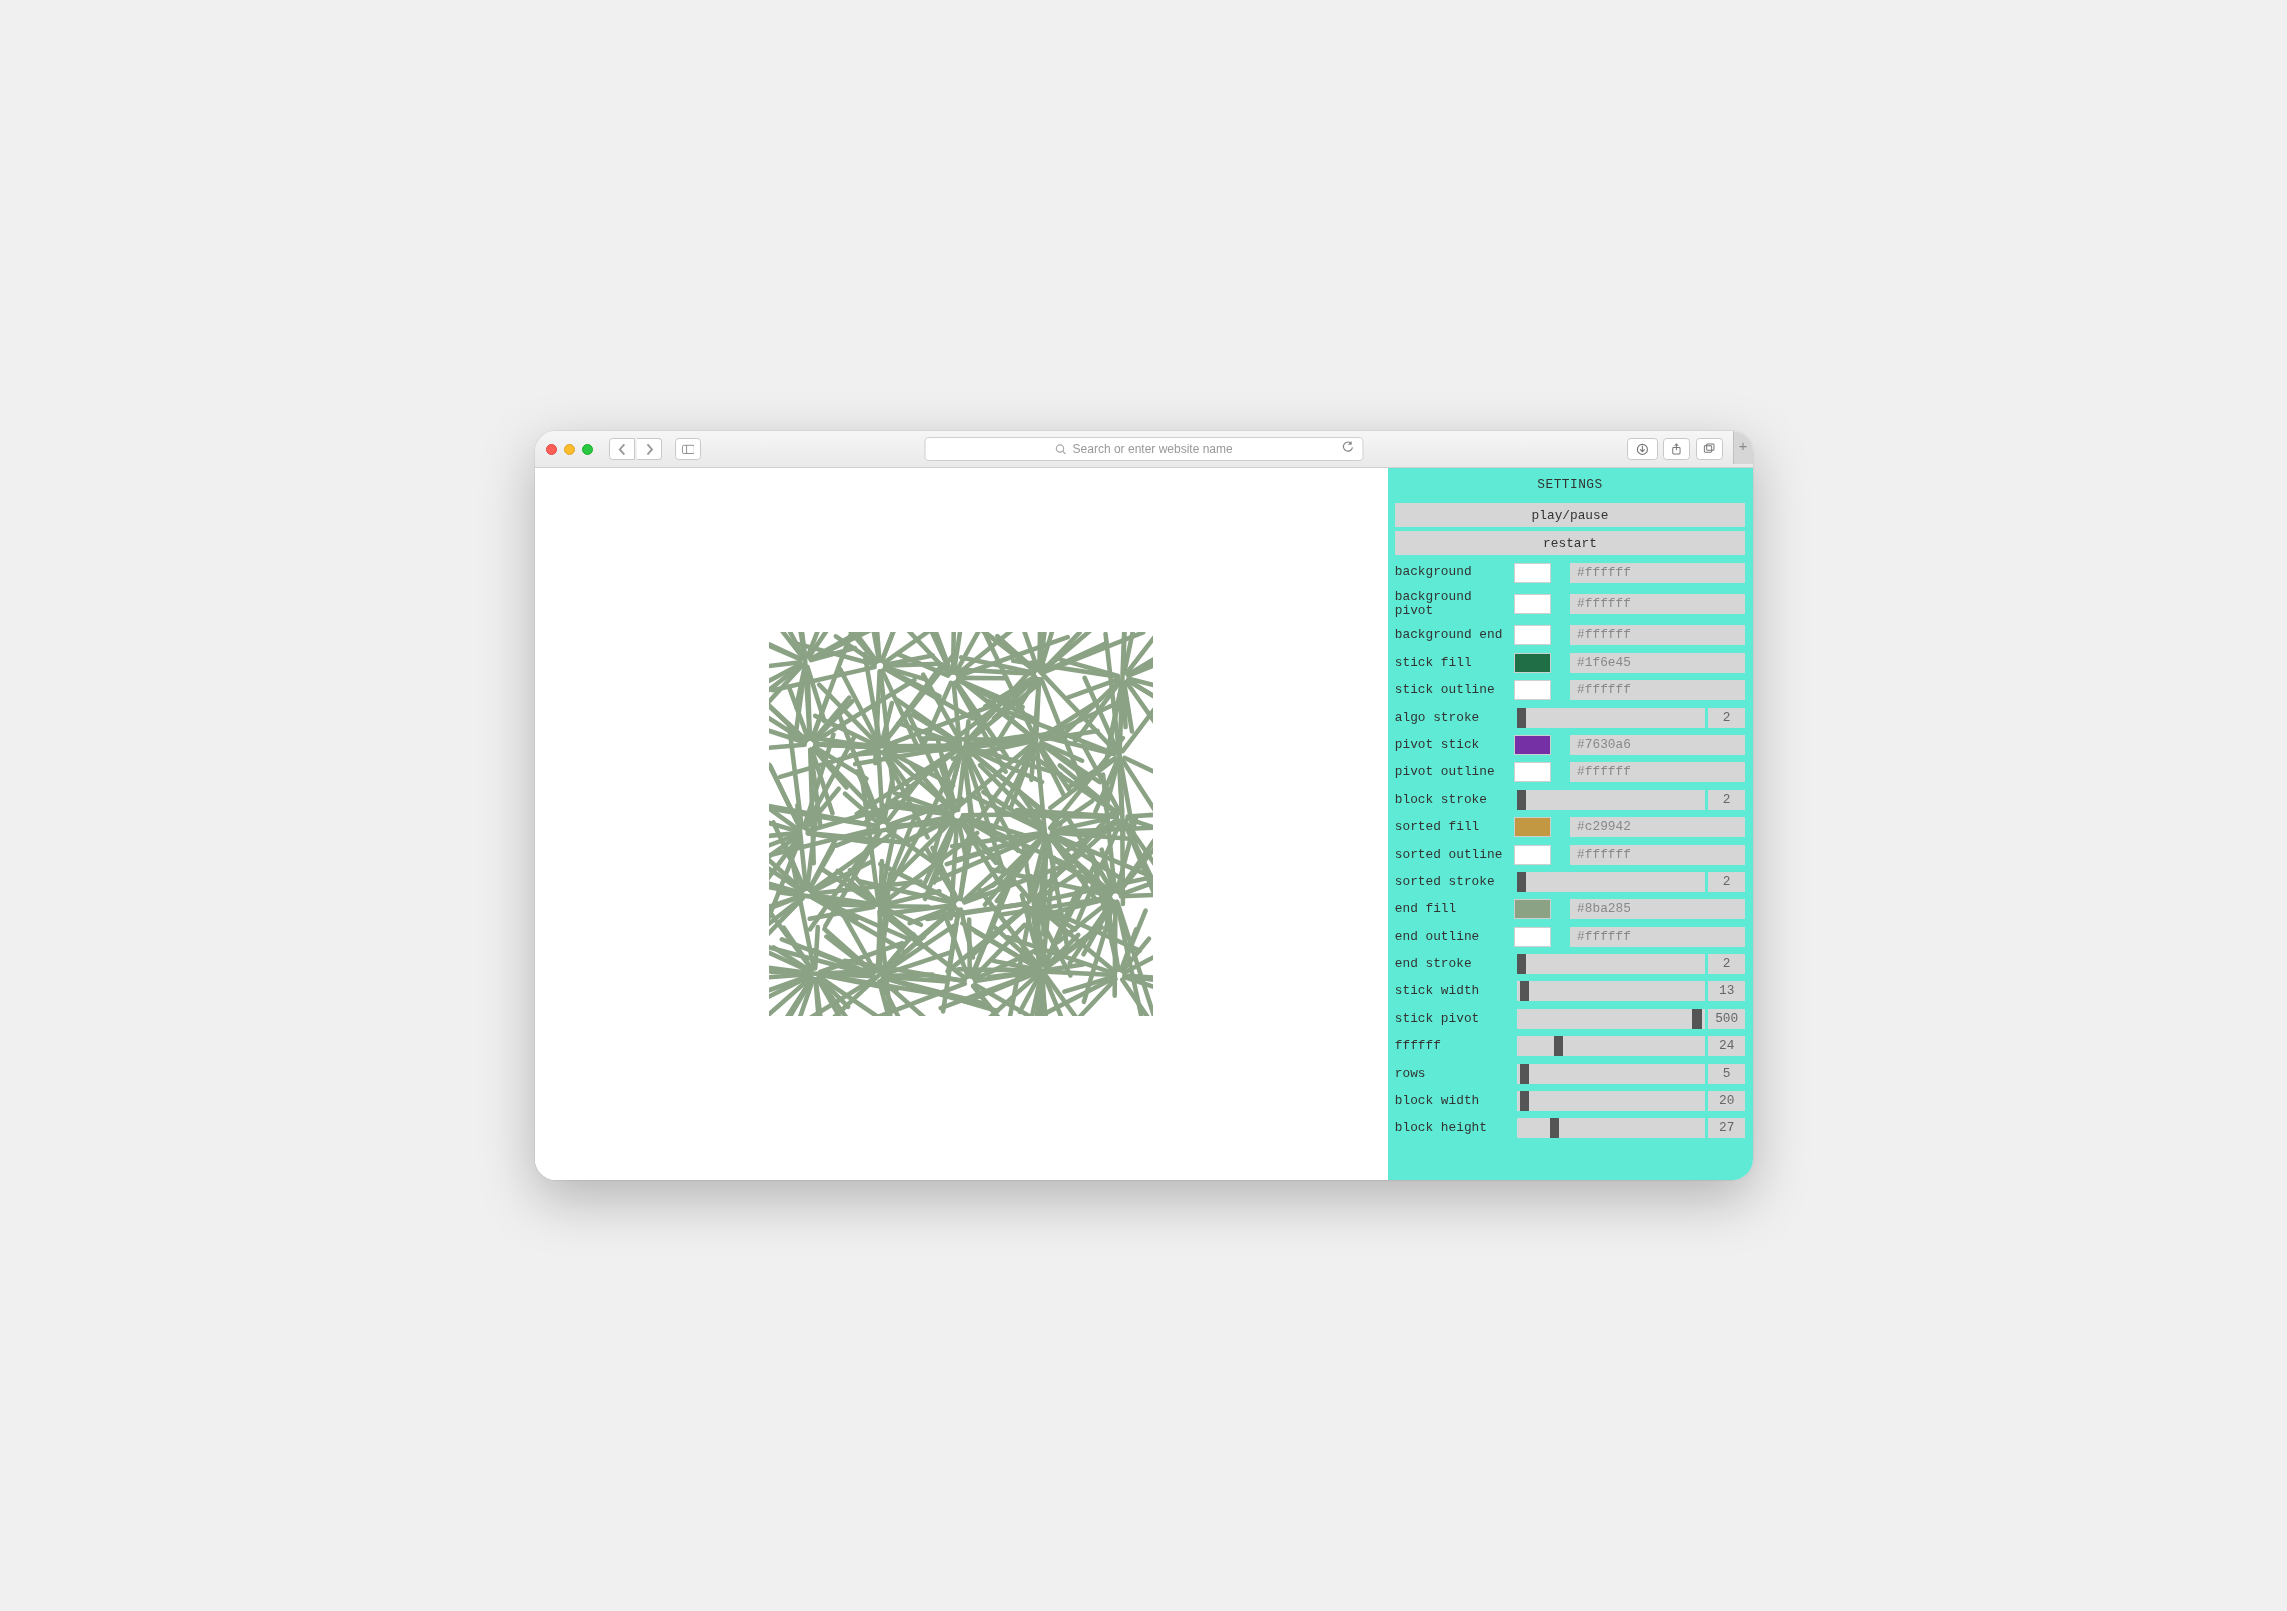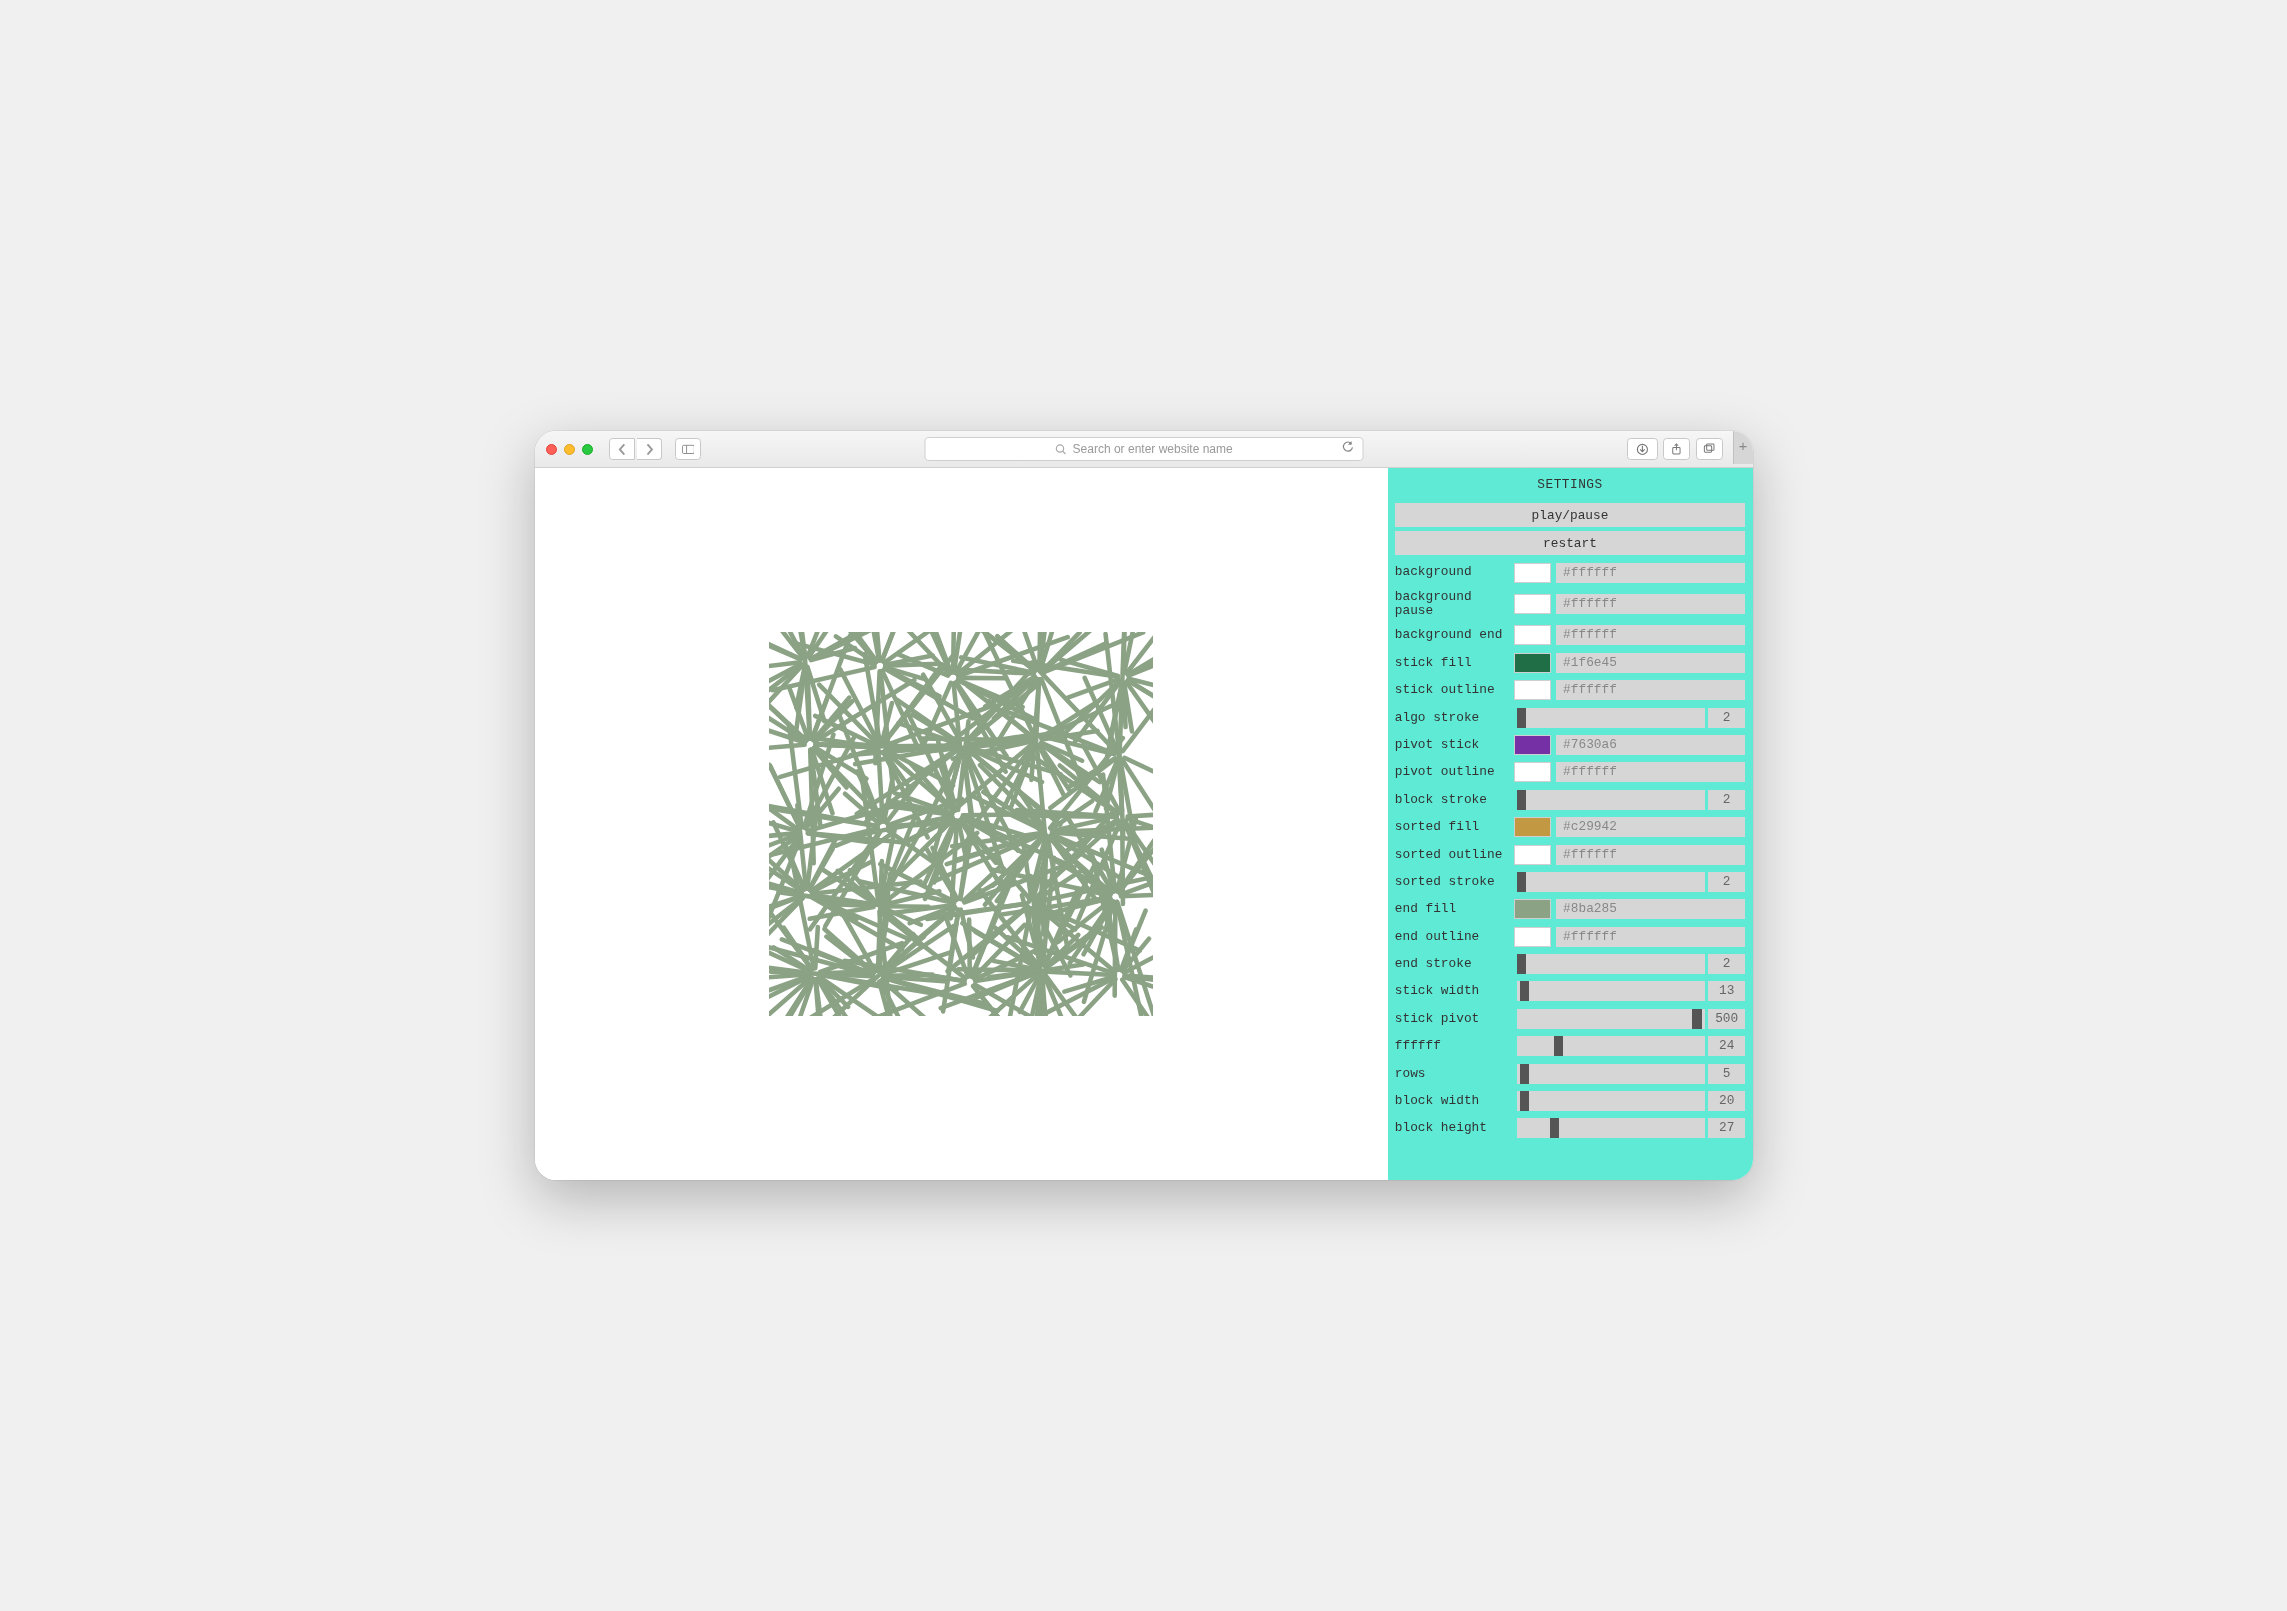"#ffffff" .textval { margin-left: 5px -> 19px }
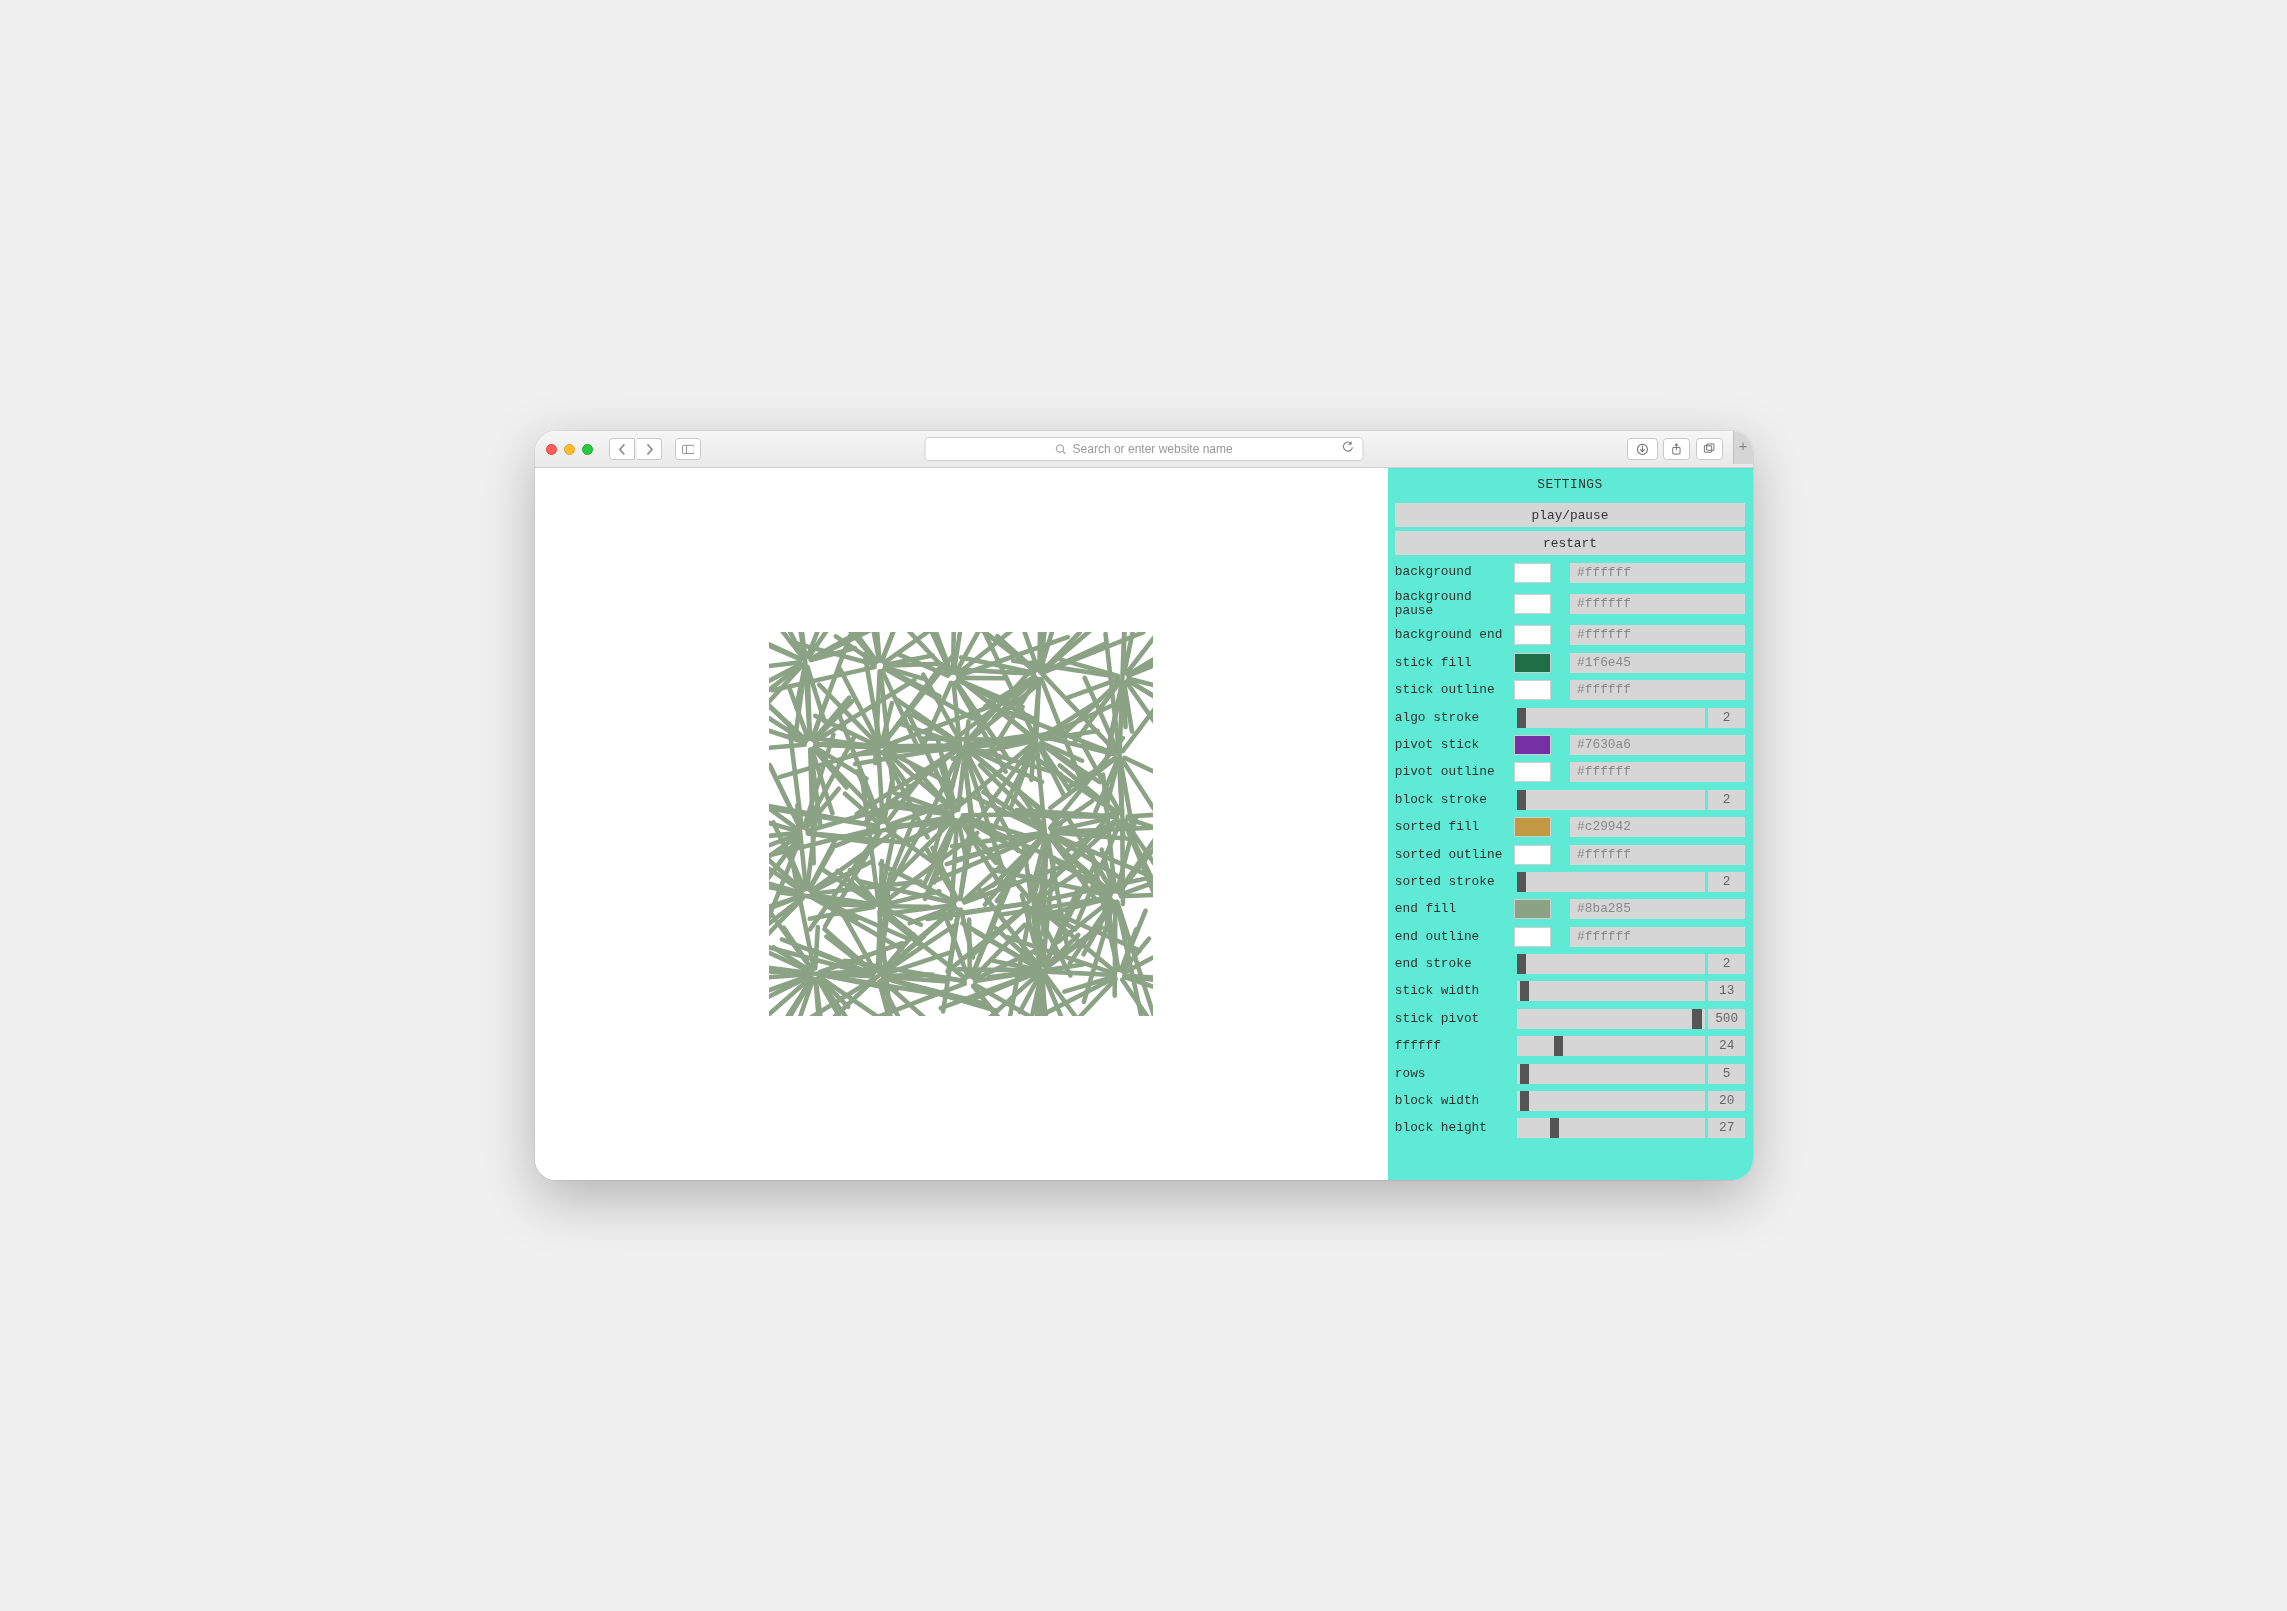"background pause" div.label { text: pause -> pivot }
